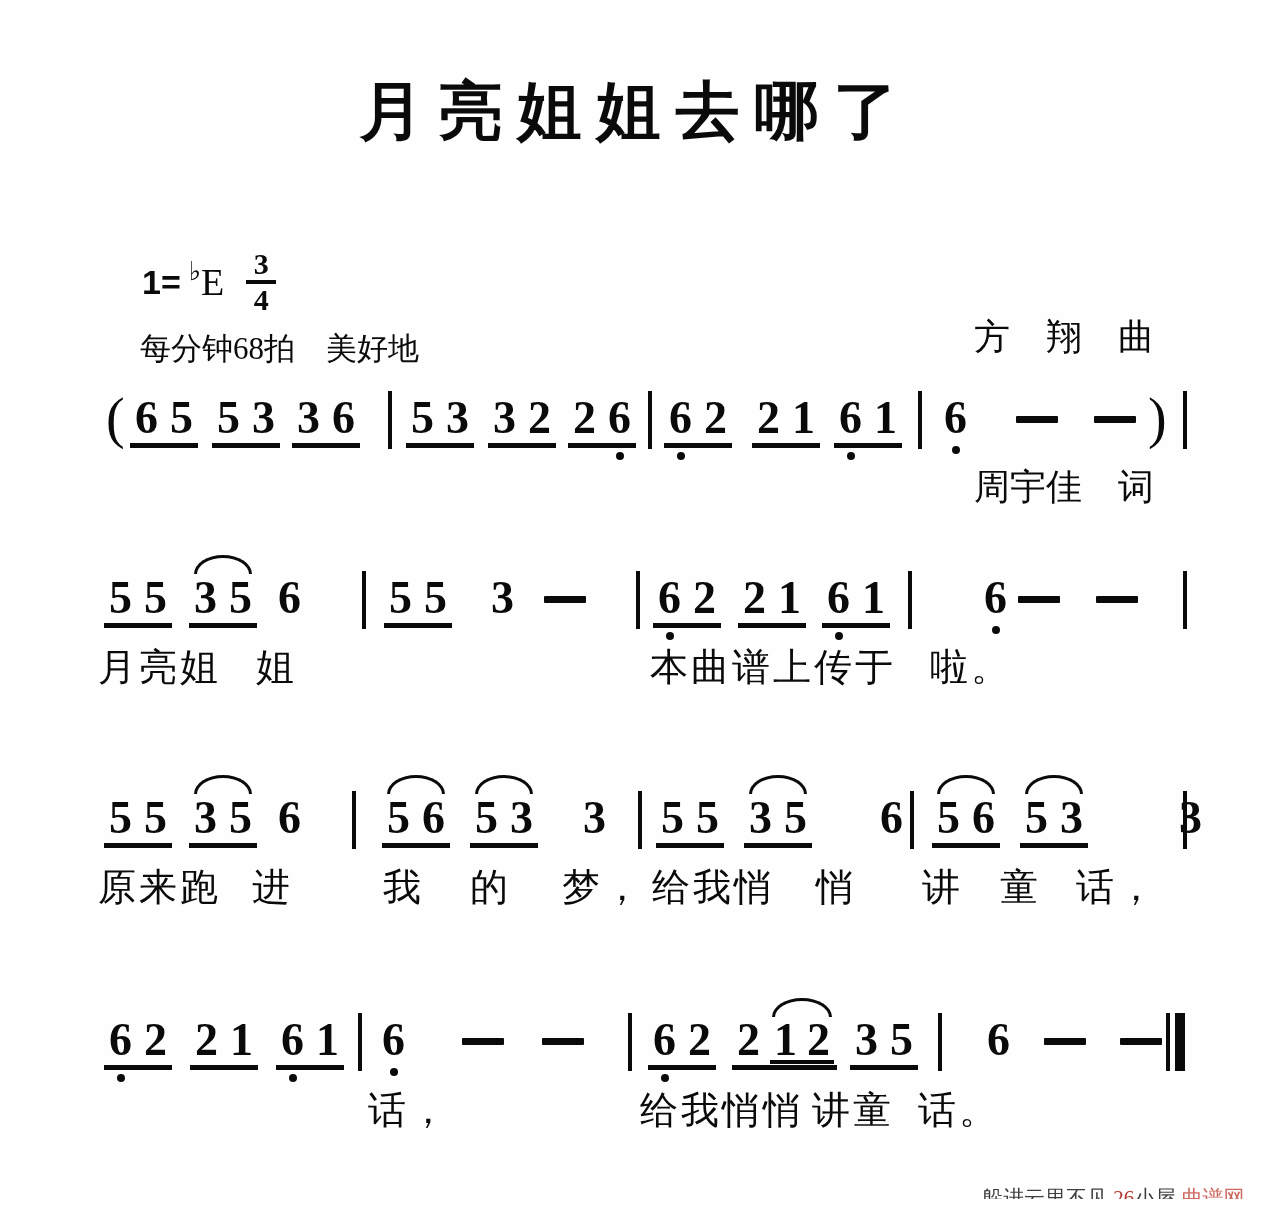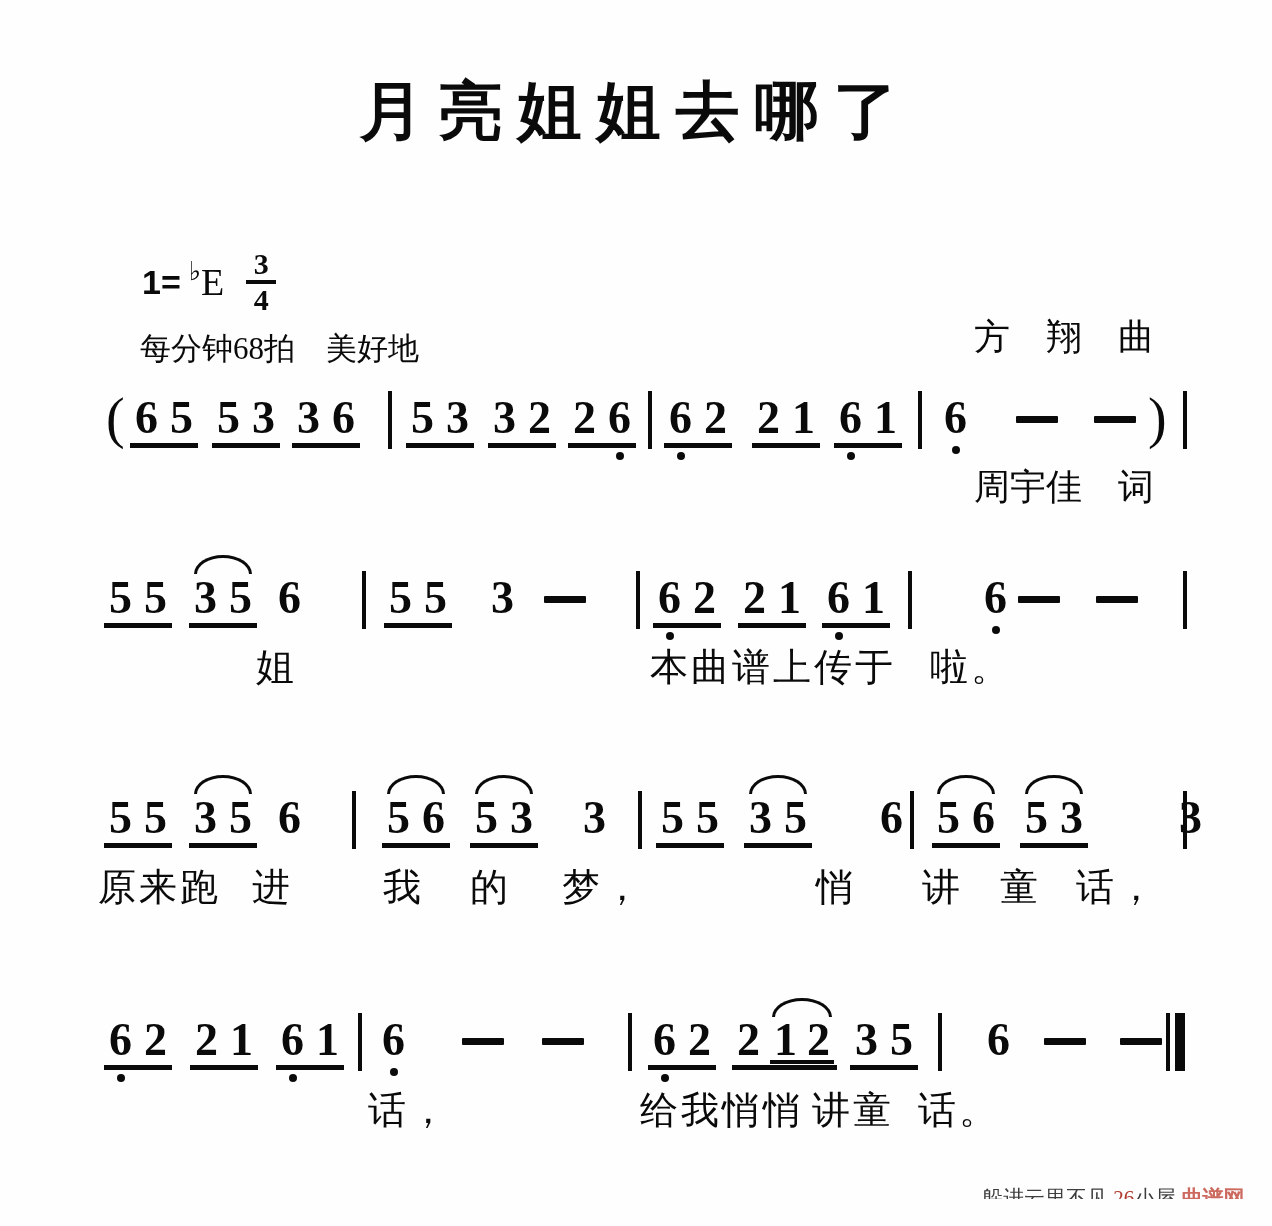"月亮姐" span.lyric { html: none -> <span>月亮姐</span> }
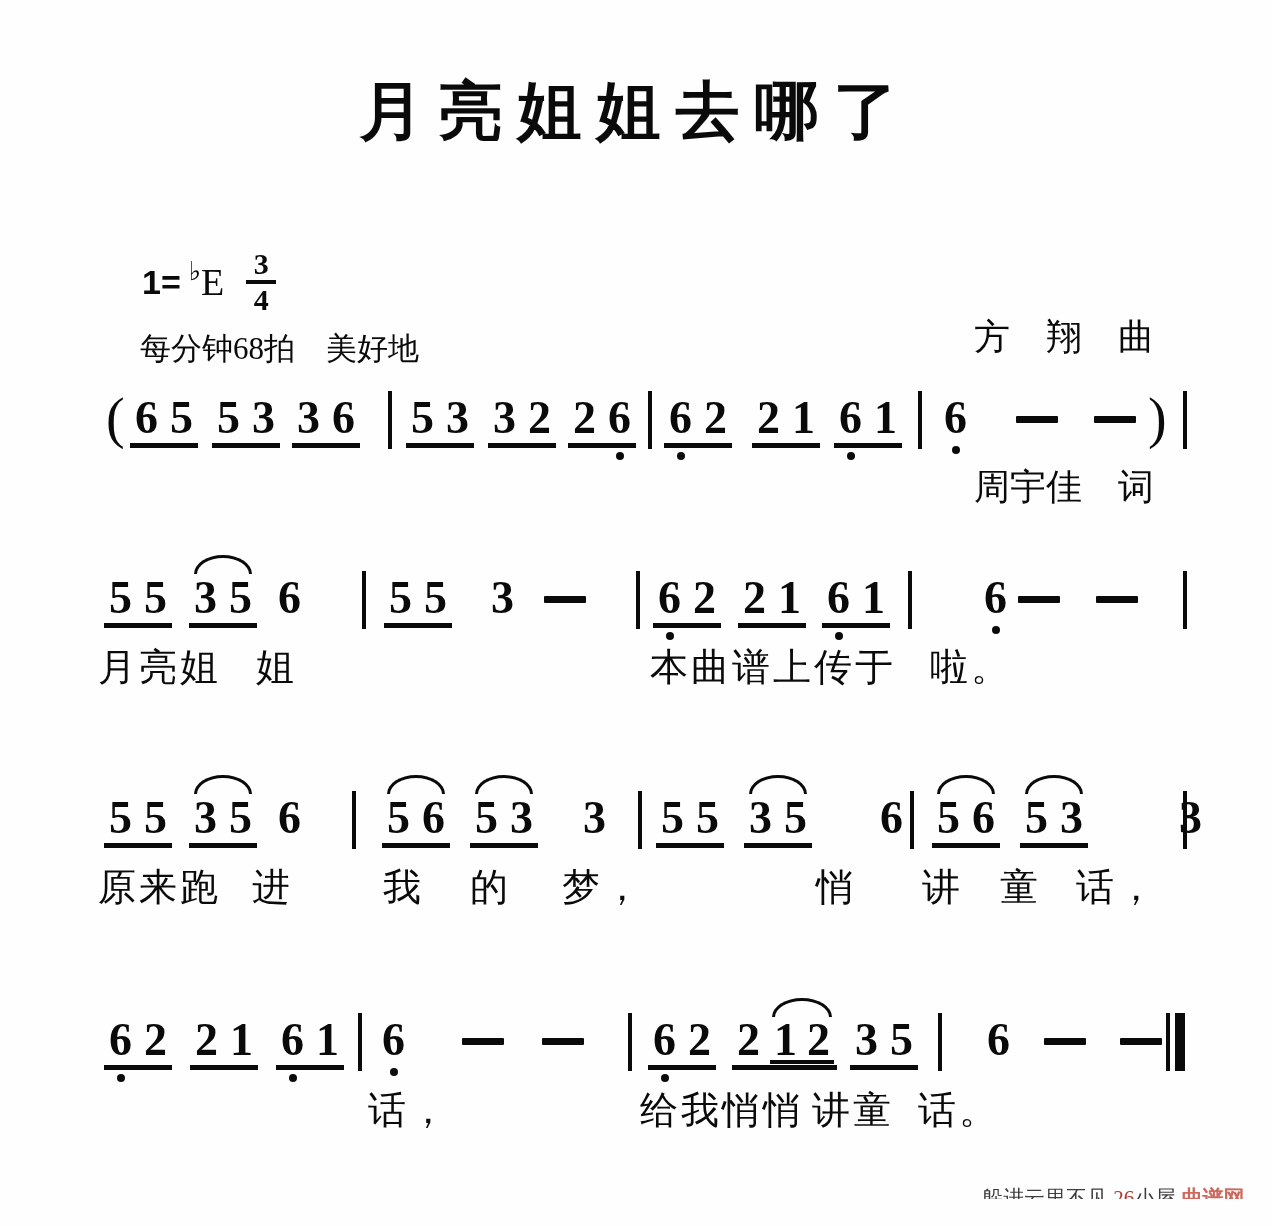"给我悄" span.lyric { html: none -> <span>给我悄</span> }
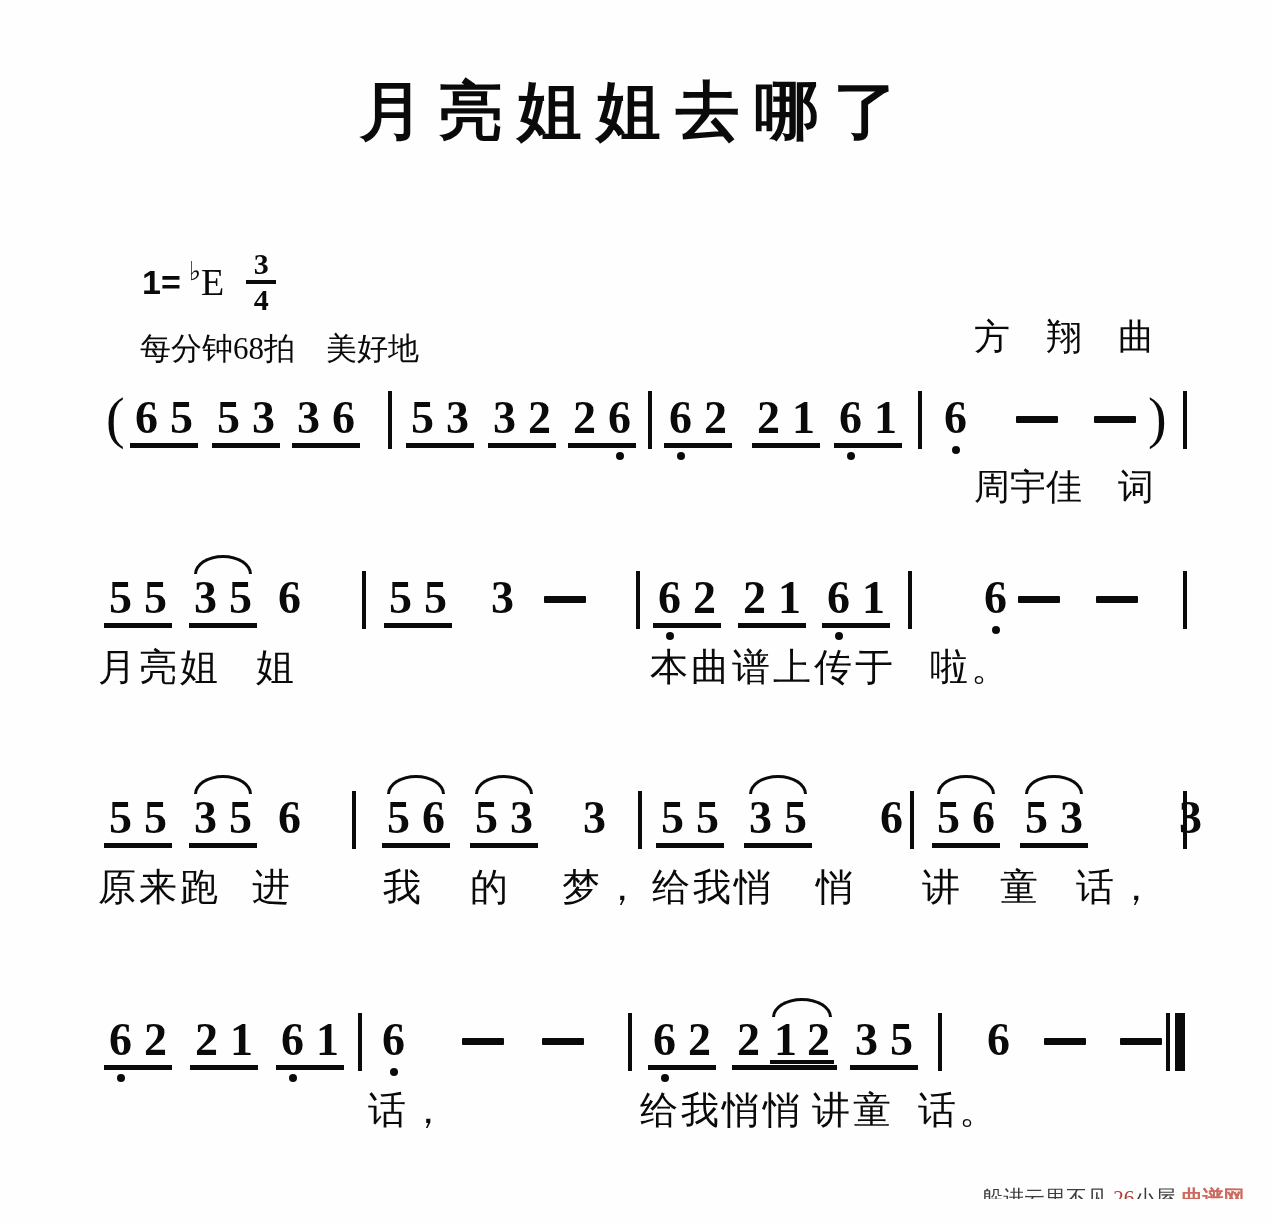"曲谱网" span { font-weight: bold -> none }
